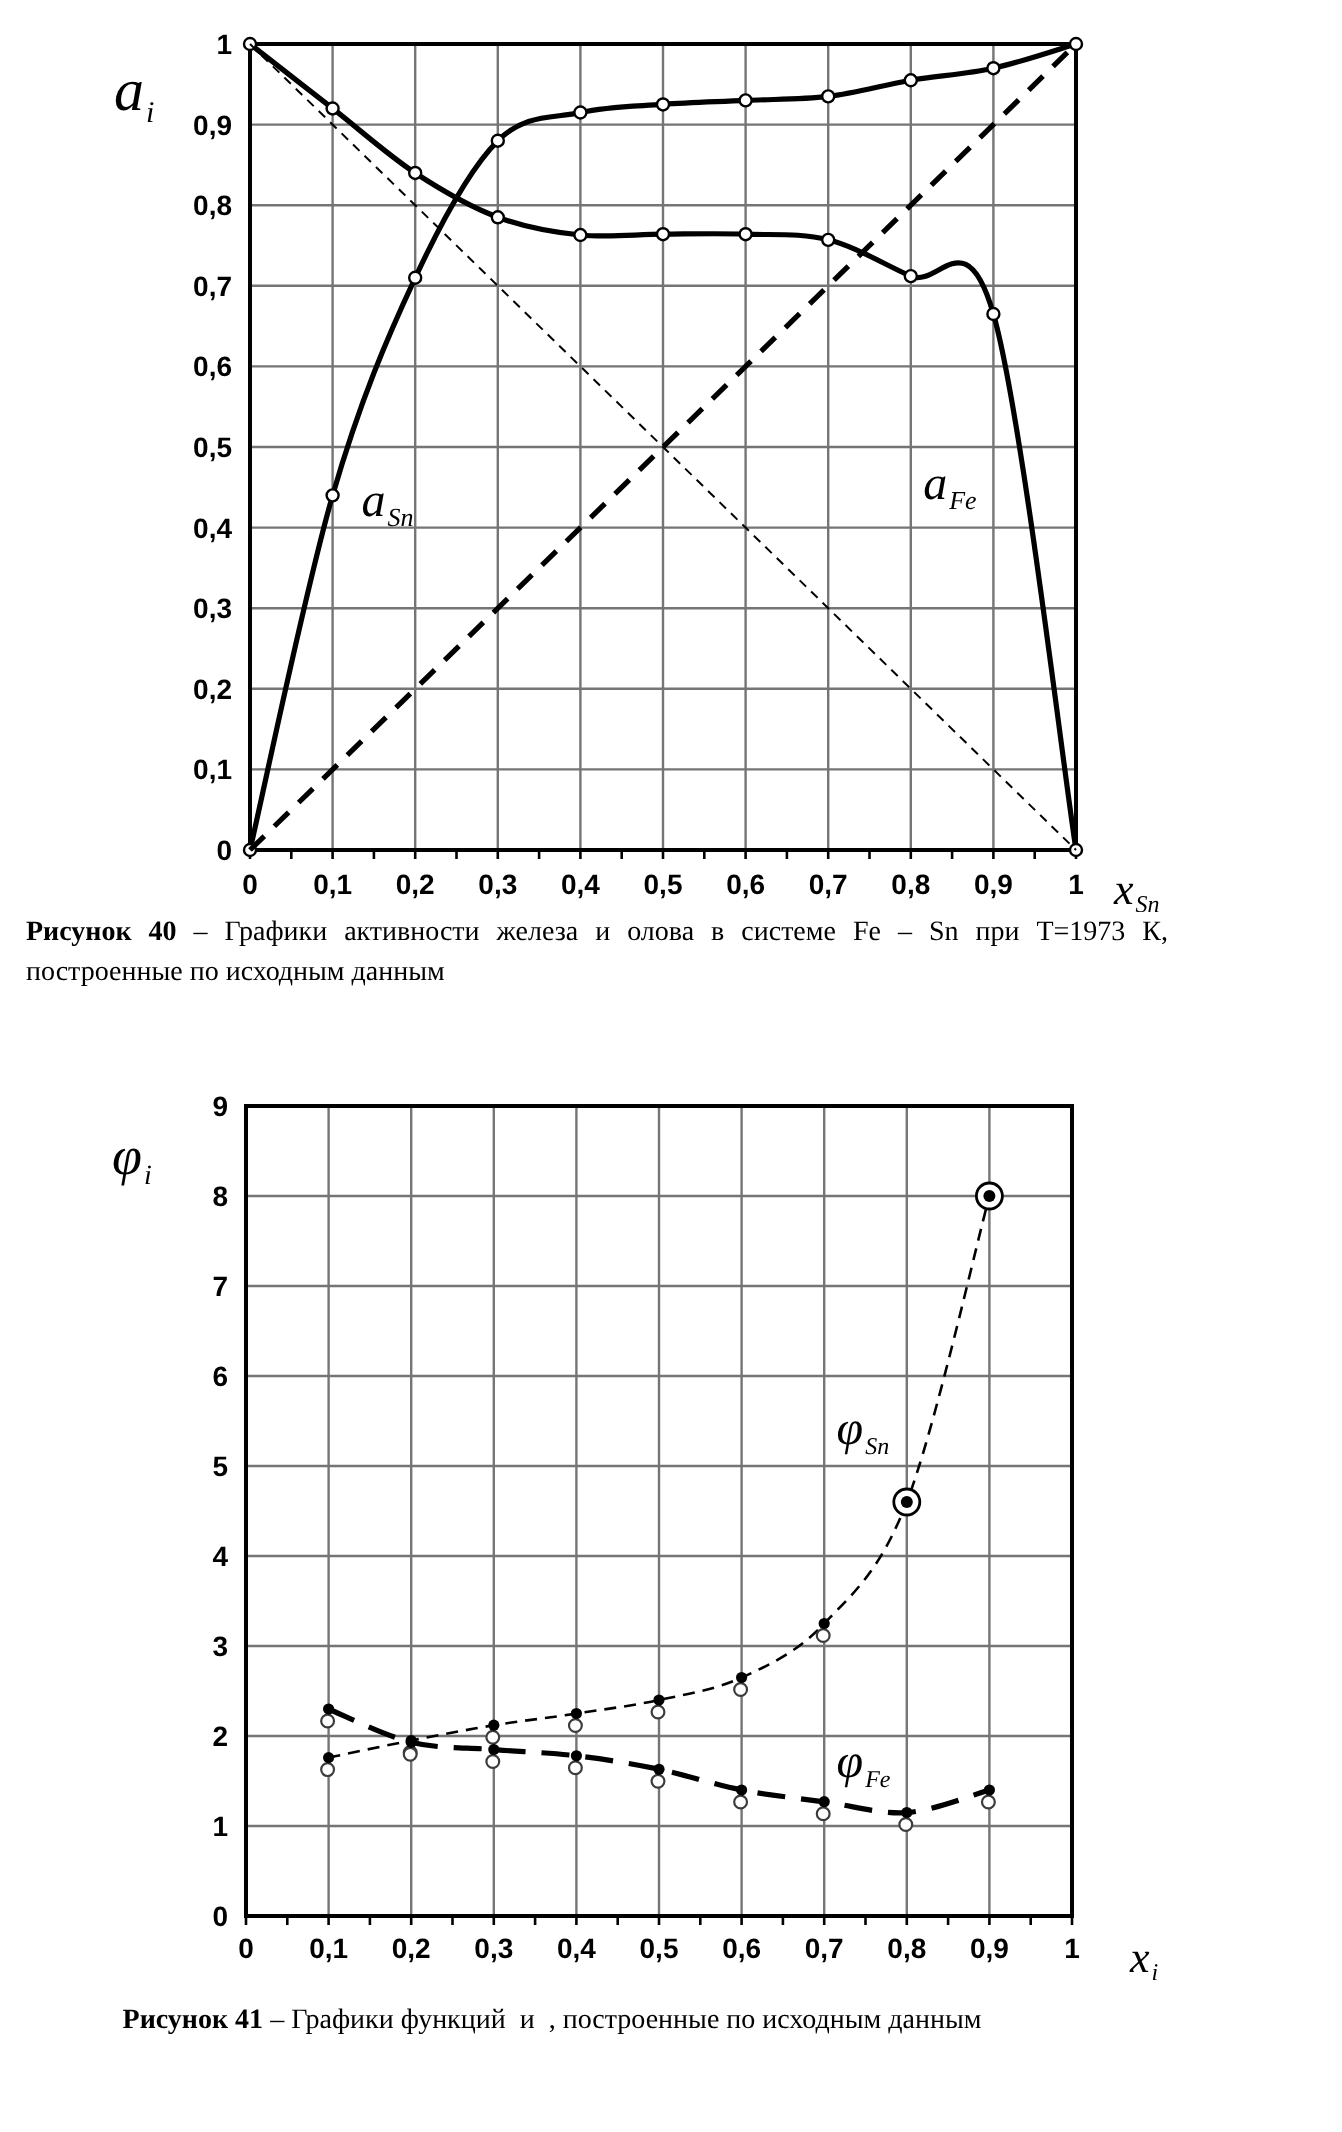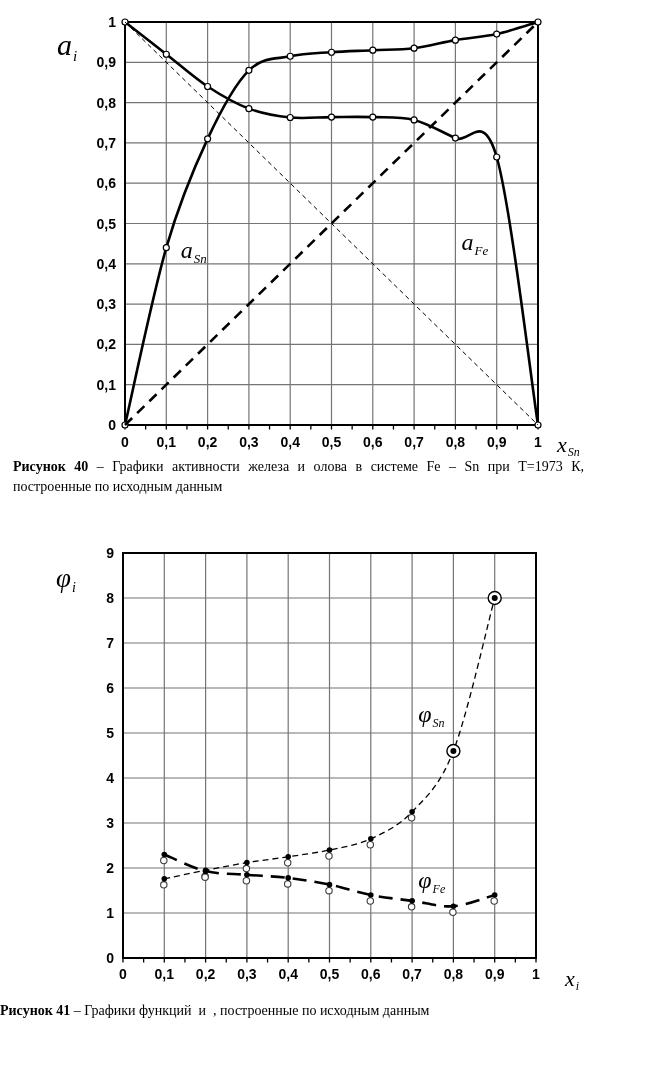"Рисунок 41 – Графики функций" .cap41 { text-align: none -> center }
